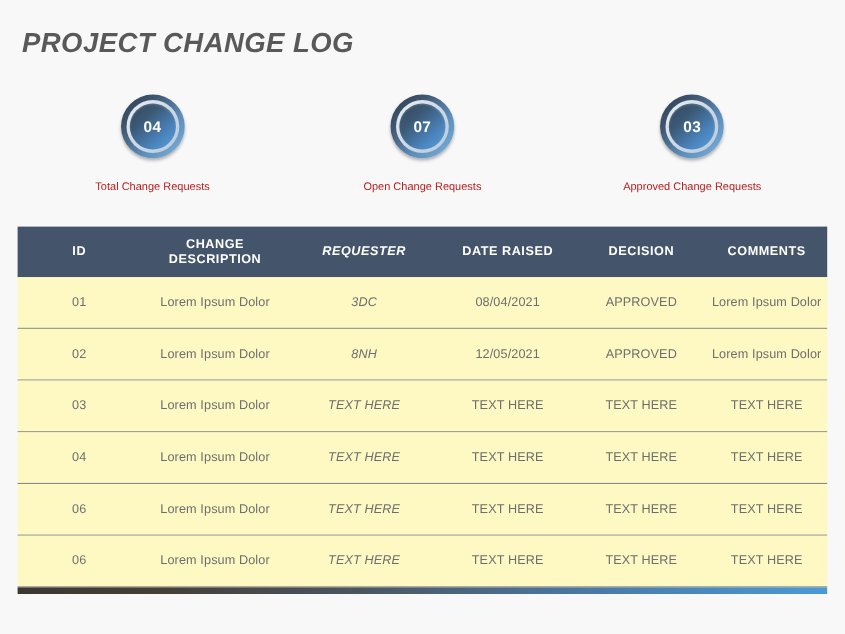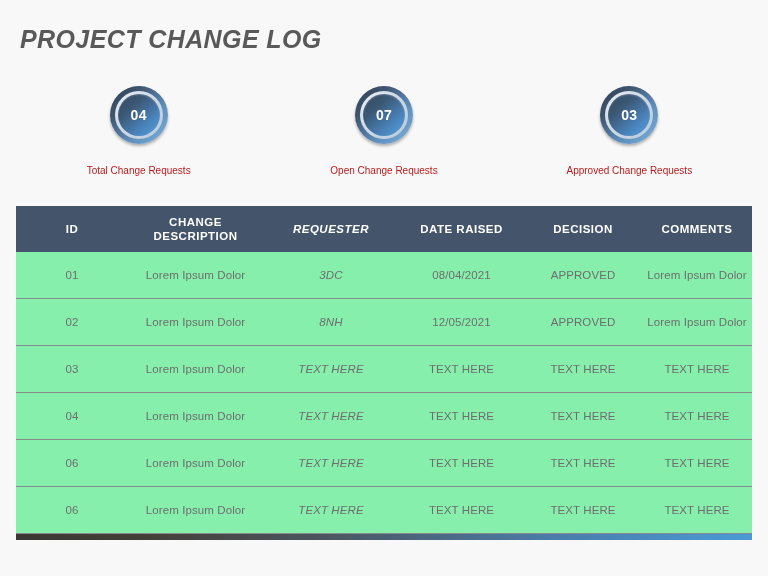"01" .t-body-row { background: #86efac -> #fef9c3 }
